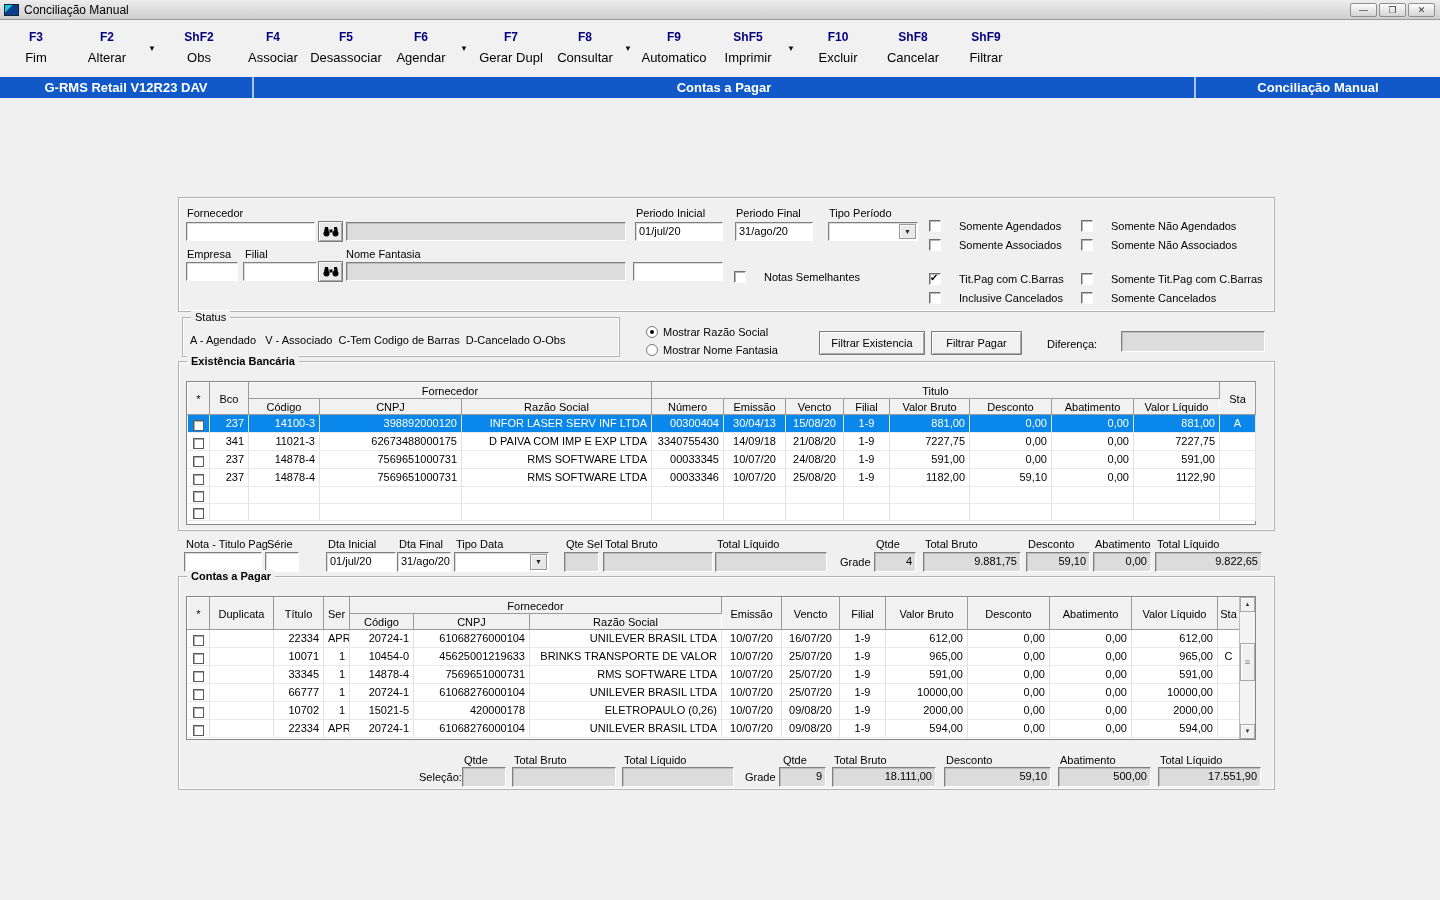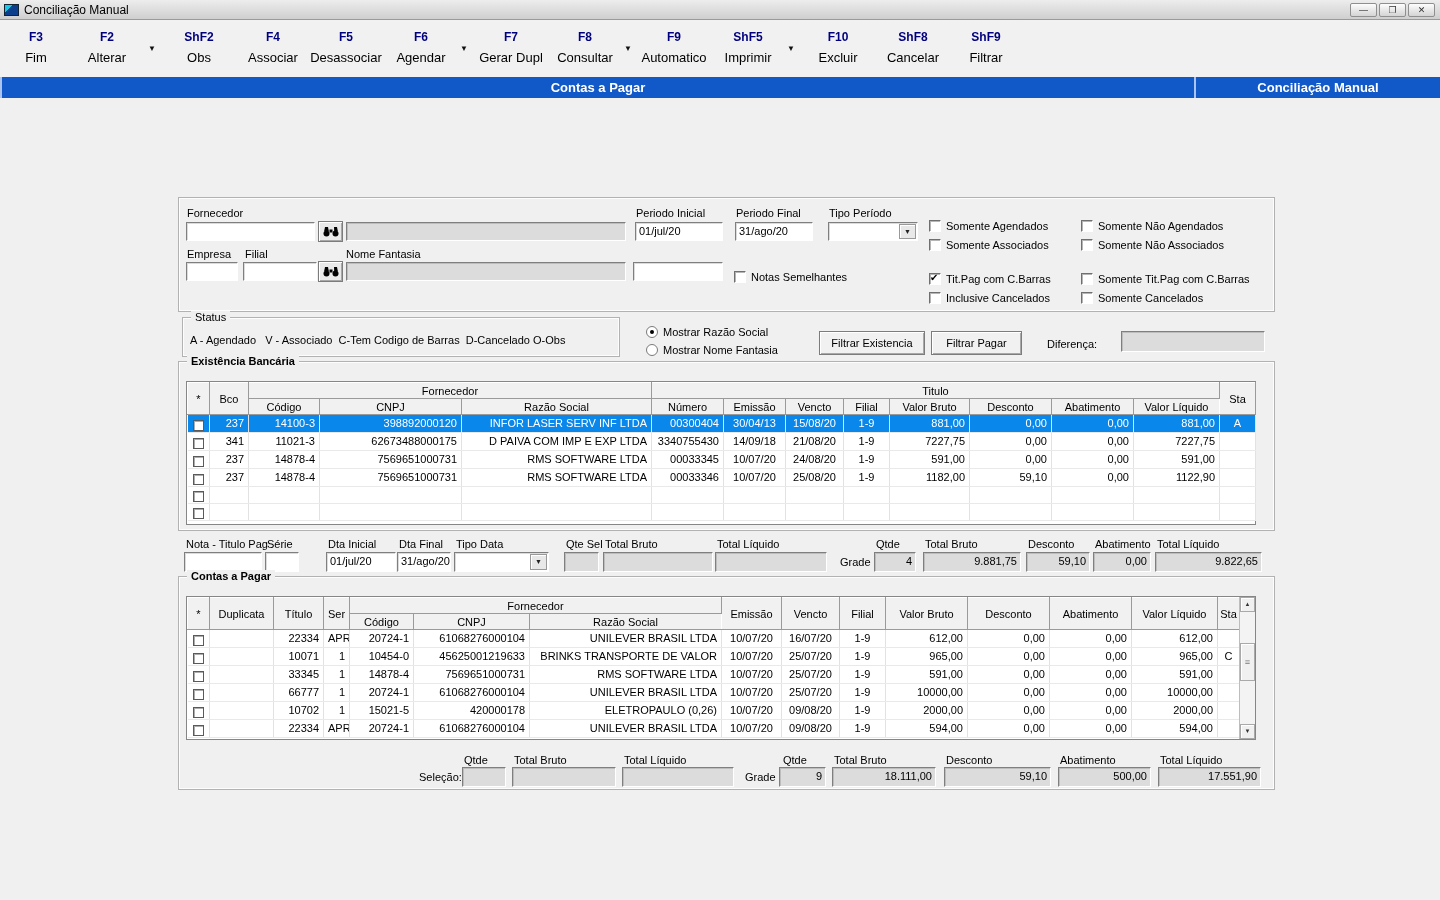"G-RMS Retail V12R23 DAV" div.bseg { html: none -> <div>G-RMS Retail V12R23 DAV</div> }
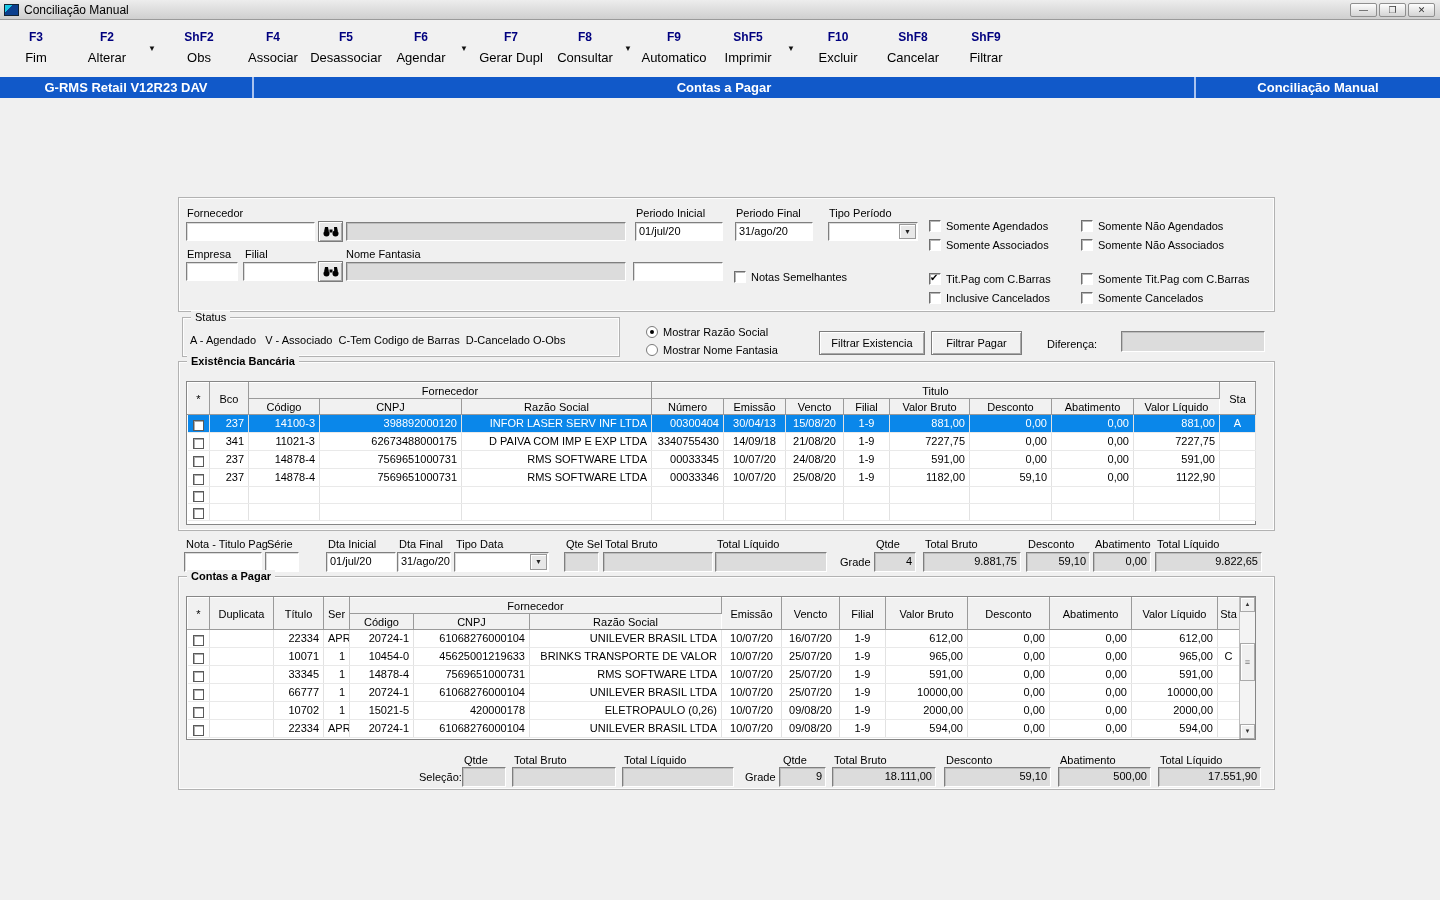"Somente Agendados" .cbrow { gap: 5px -> 18px }
